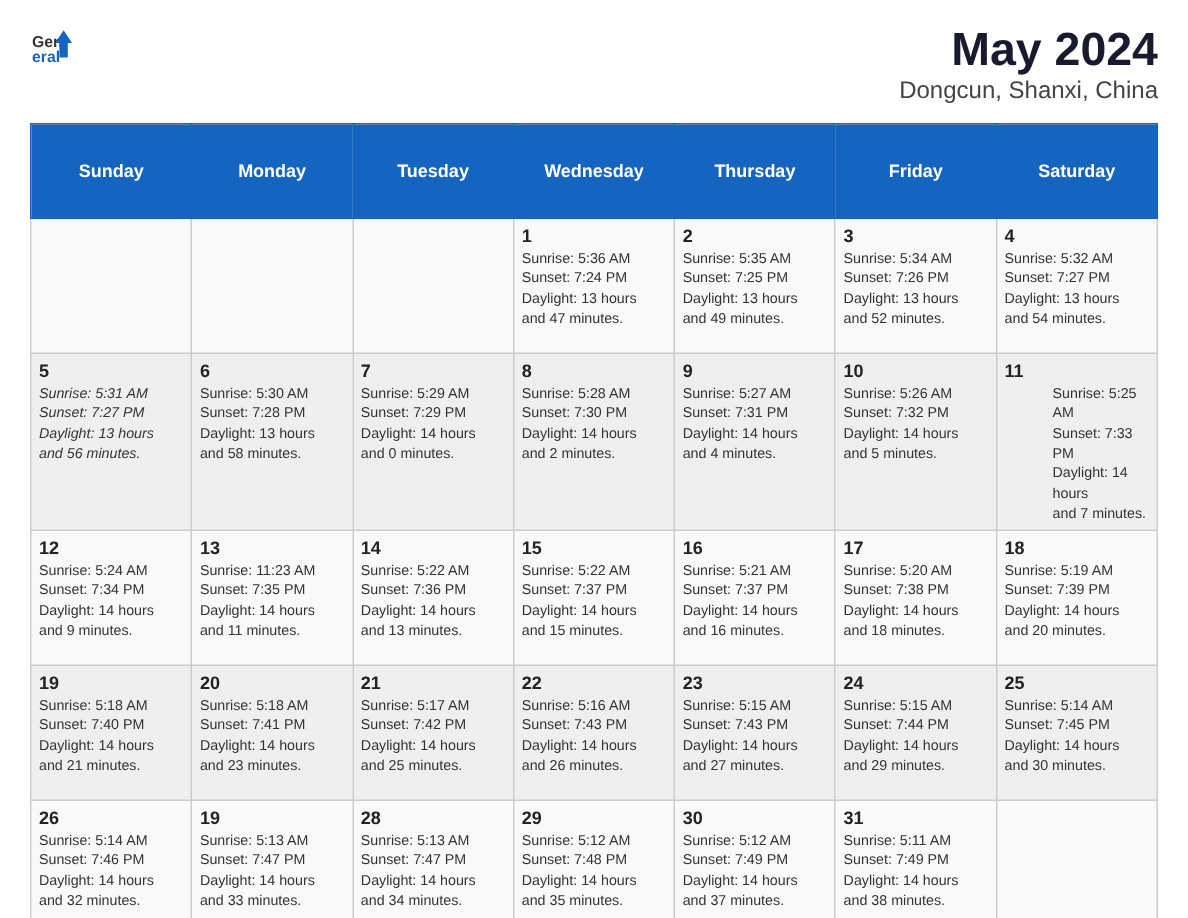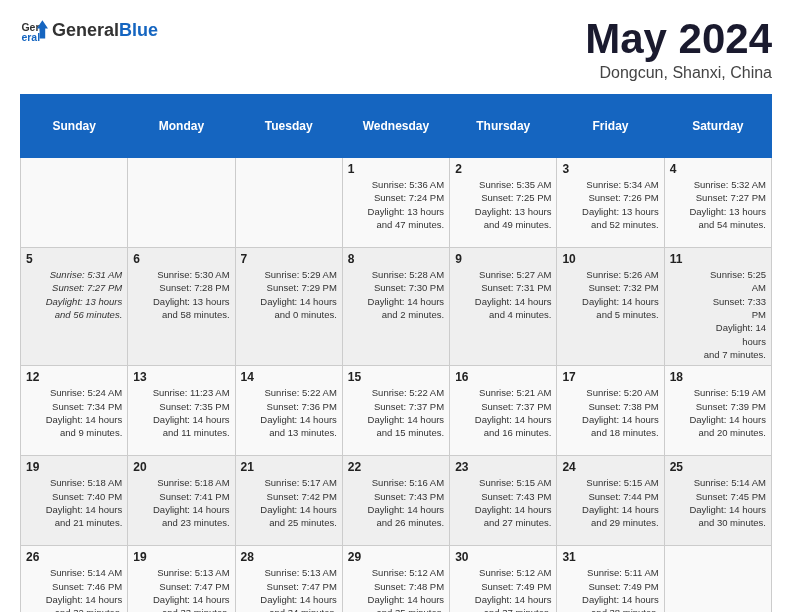"General" div { html: <div> <div> <span>General</span> <span>Blue</span> </div> </div> -> none }
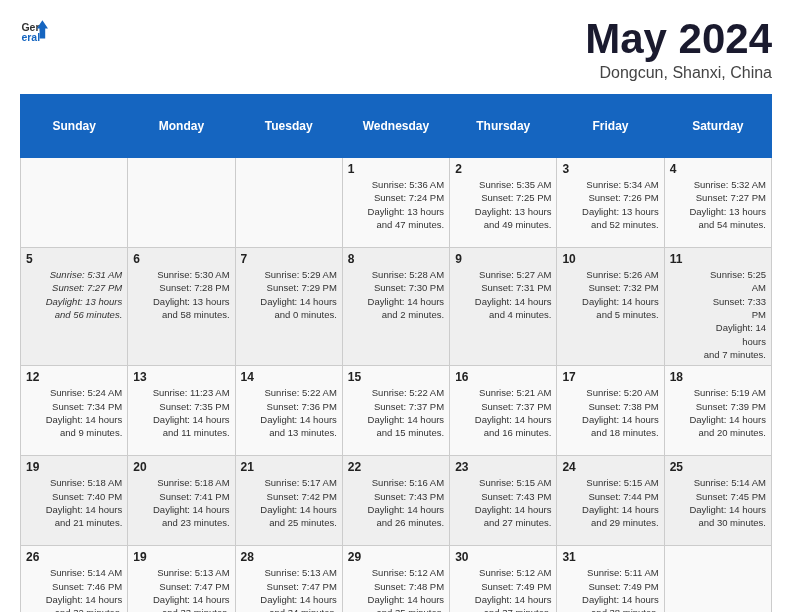"May 2024" .month-year { font-size: 42px -> 31px }
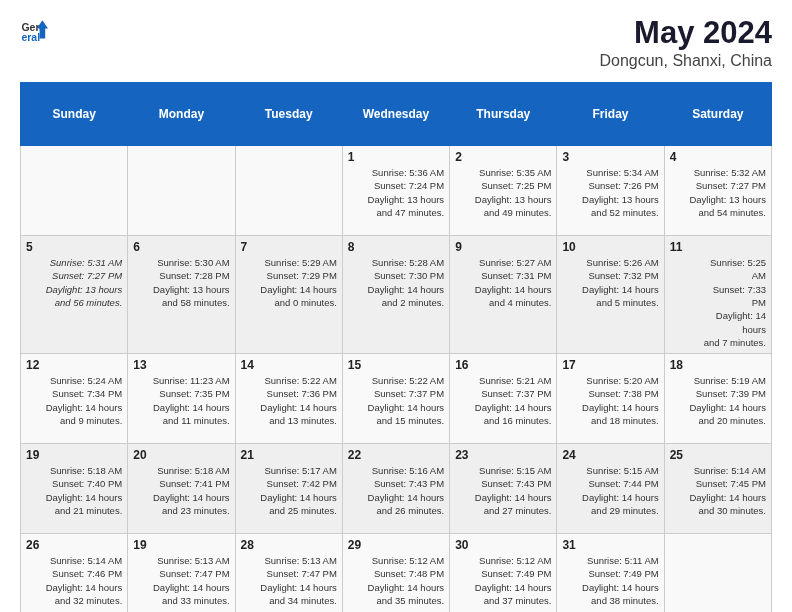"Sunrise: 5:36 AM" .day-info { text-align: right -> none }
